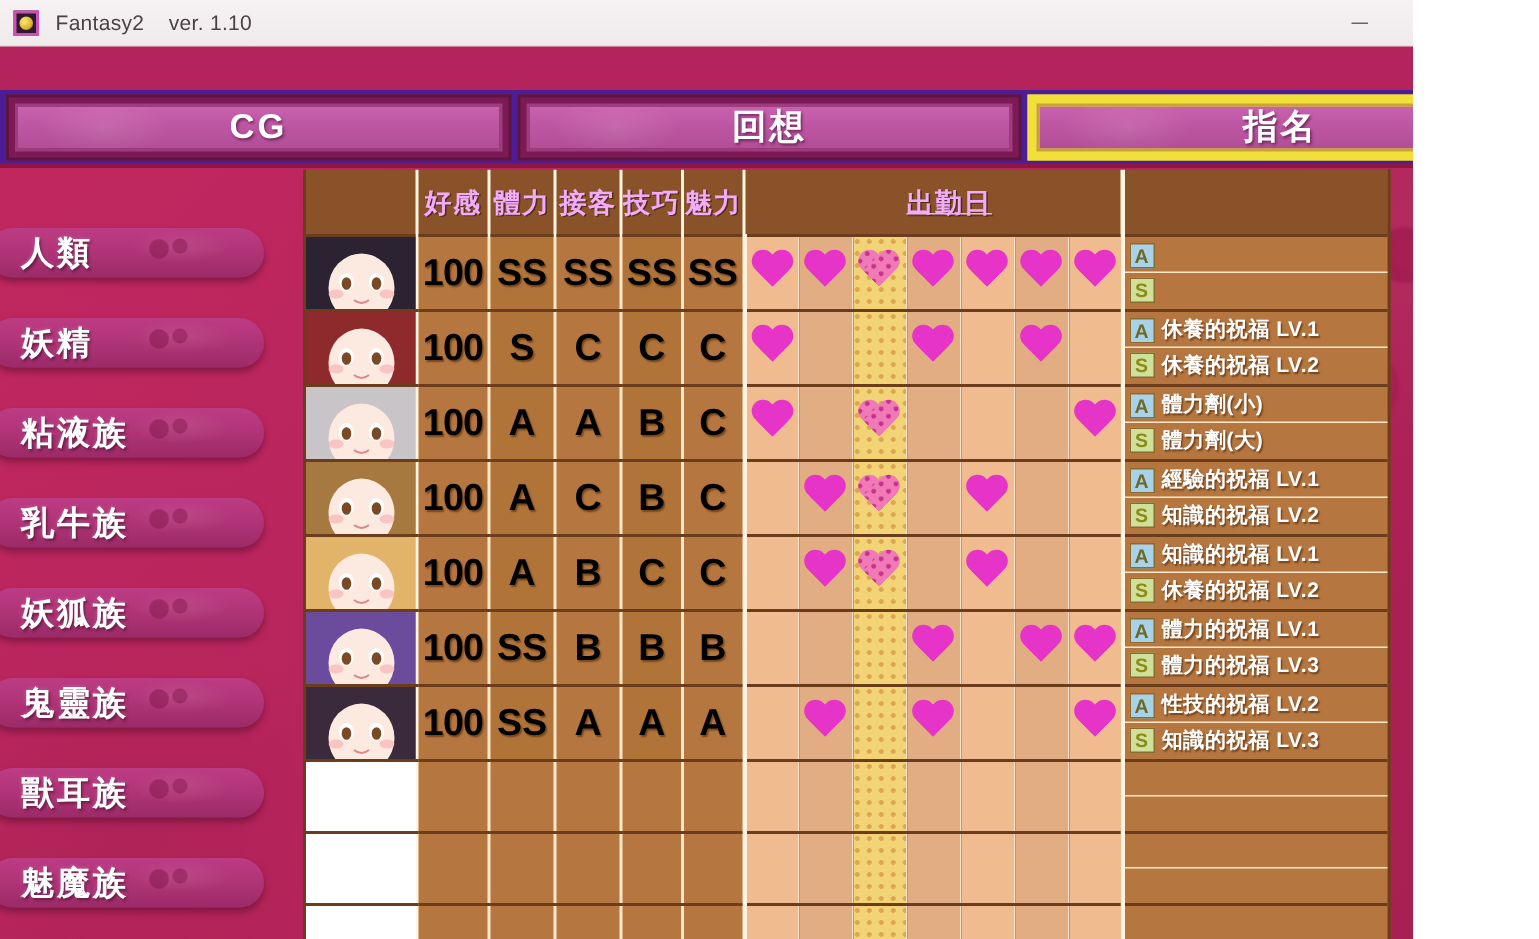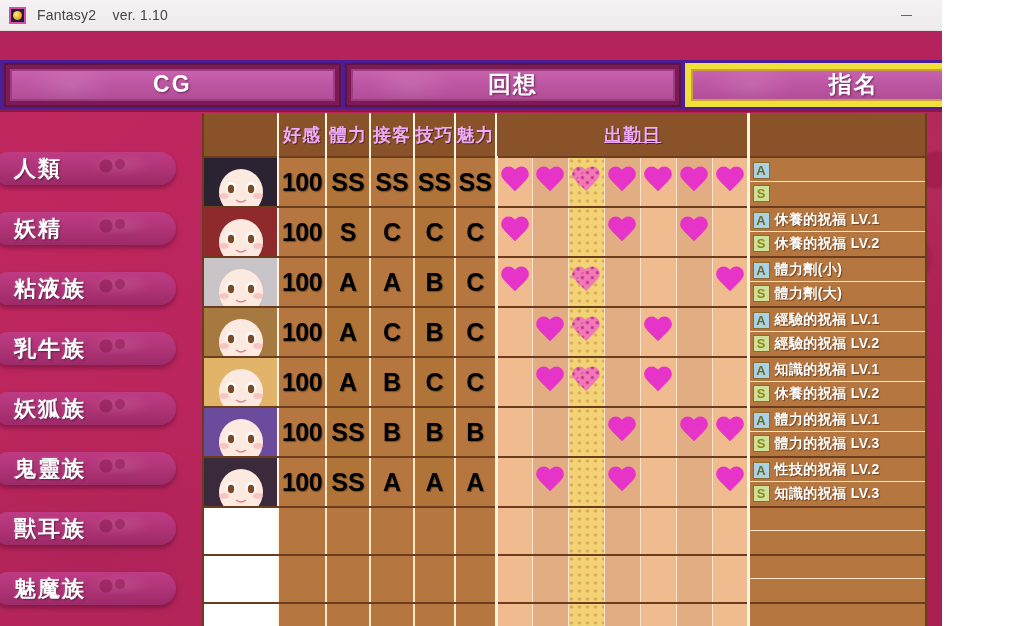"經驗的祝福 LV.2" span.skill-text { text: 經驗 -> 知識 }
